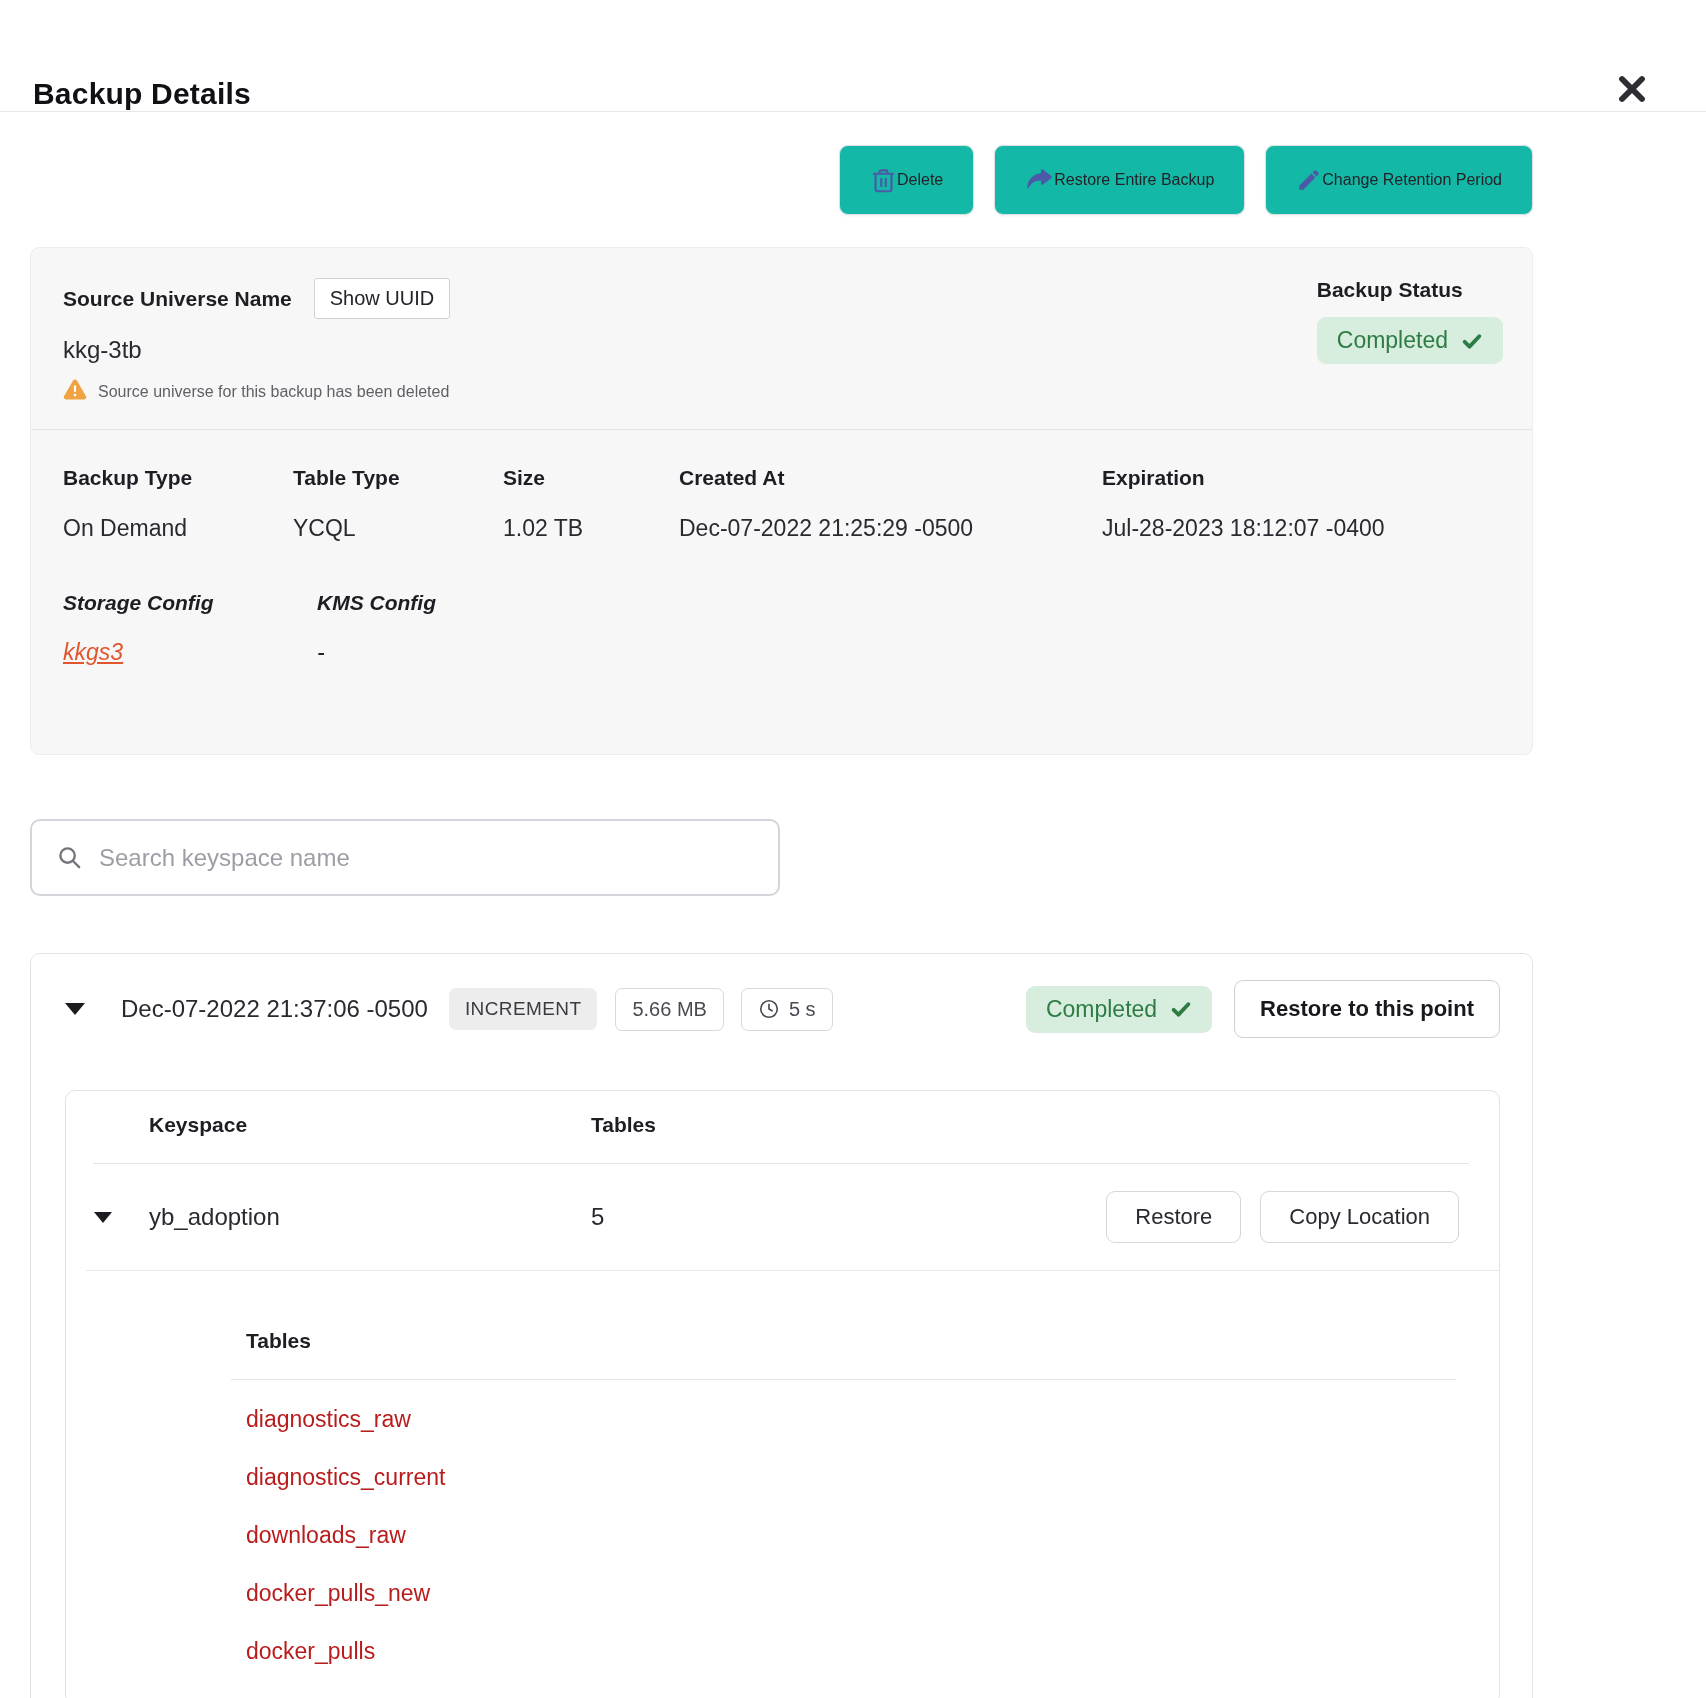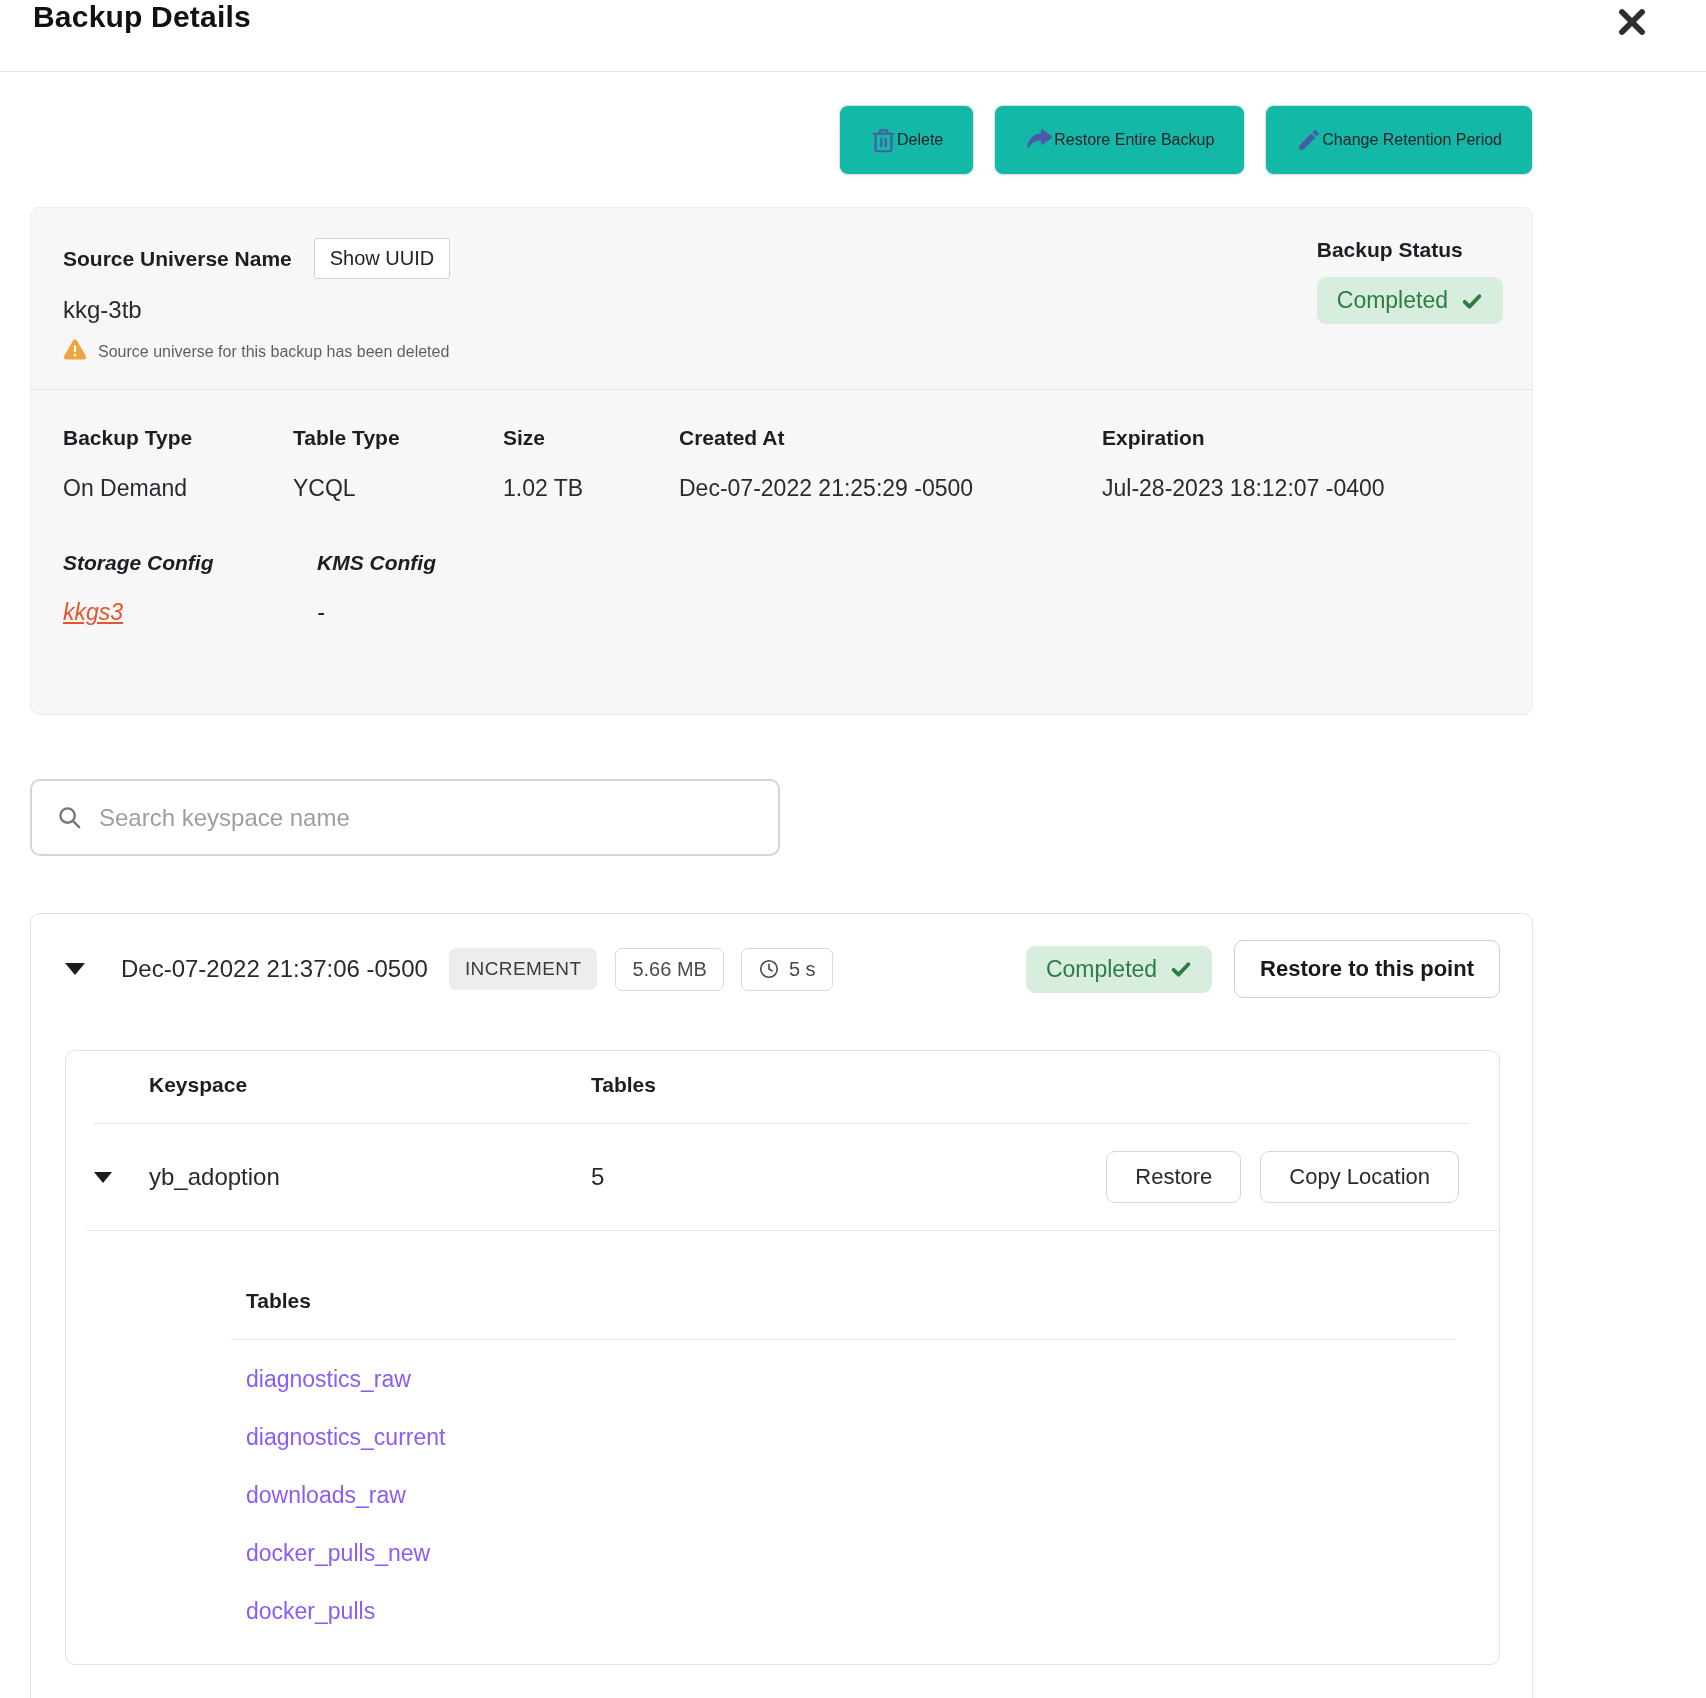"Backup Details" .panel-header { align-items: flex-start -> flex-end; height: 72px -> 112px }
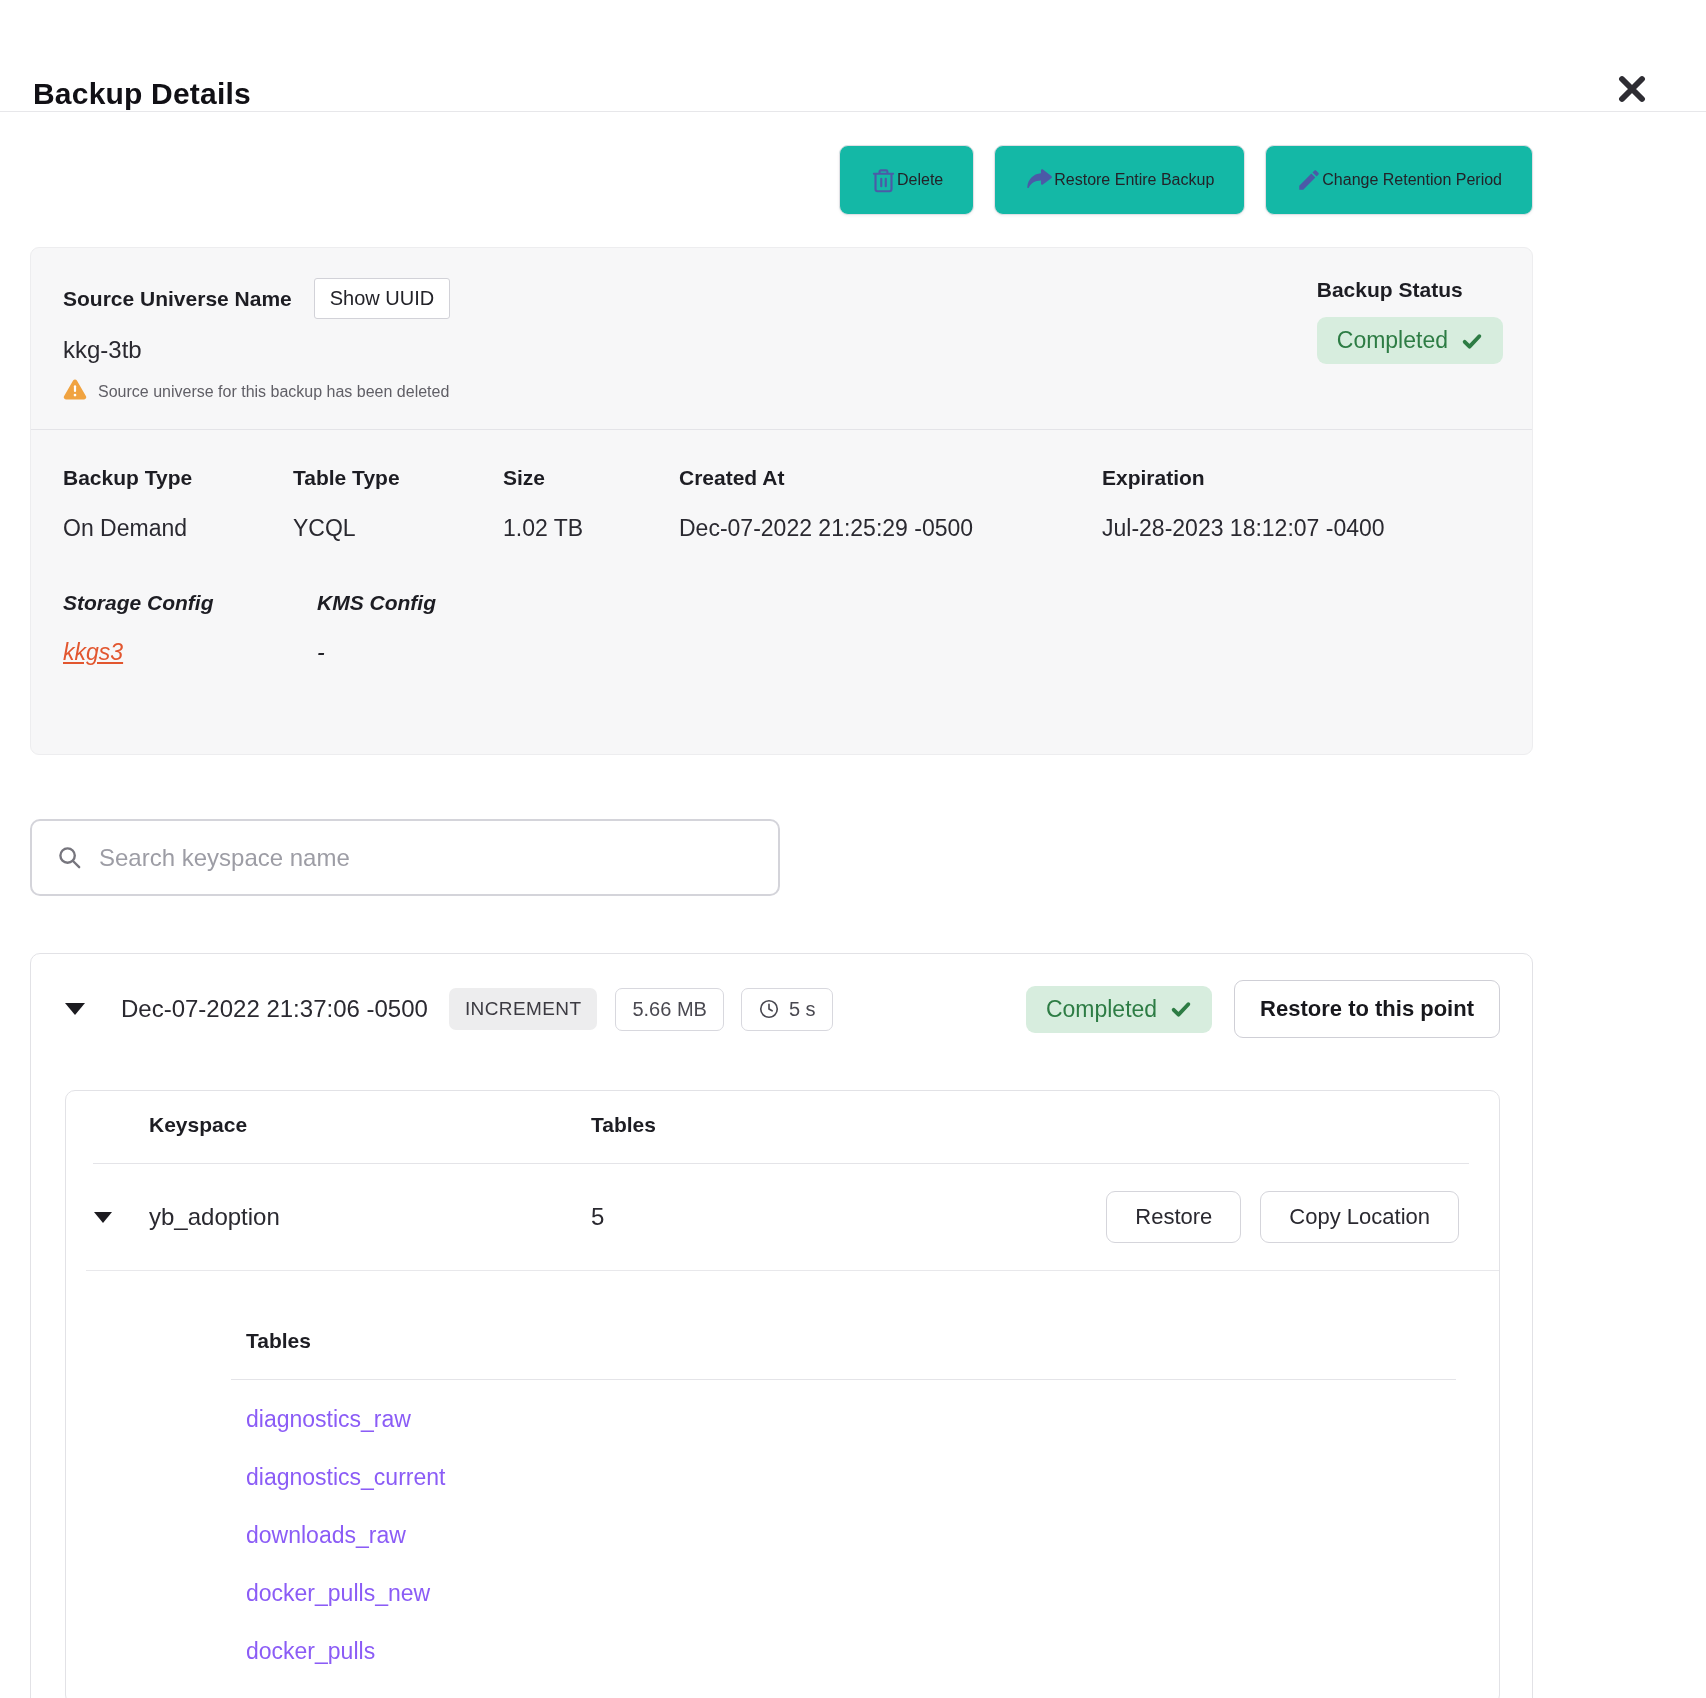"diagnostics_raw" .table-item { color: #8b5cf6 -> #b91c1c }
